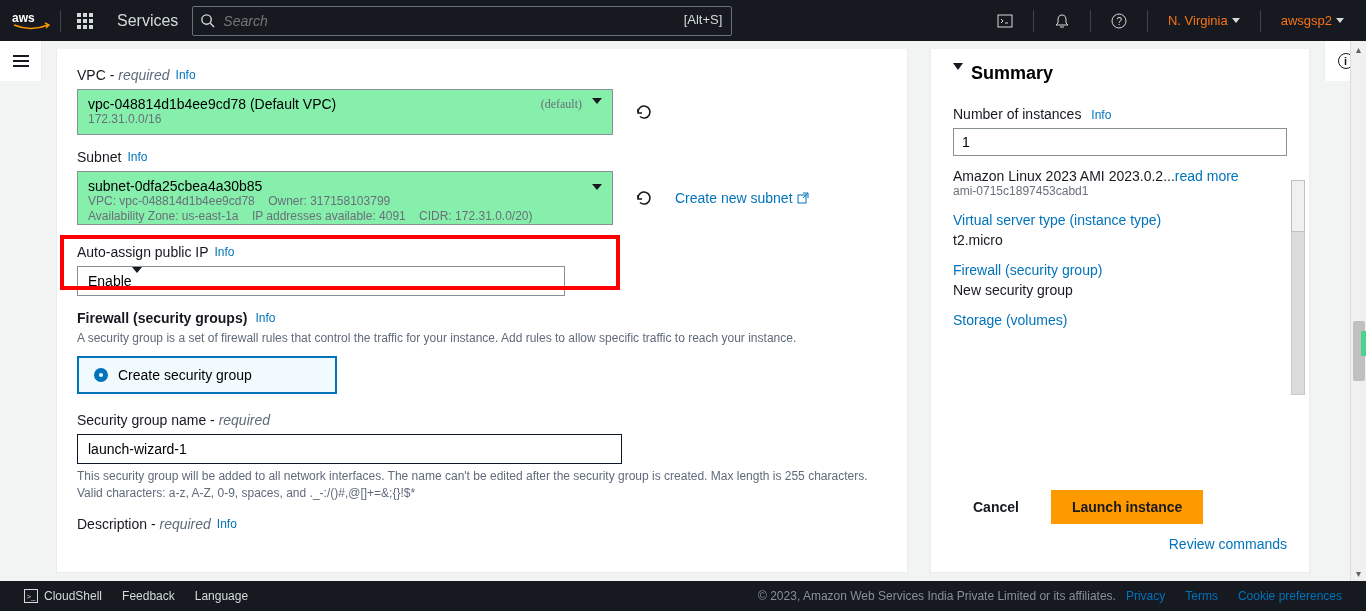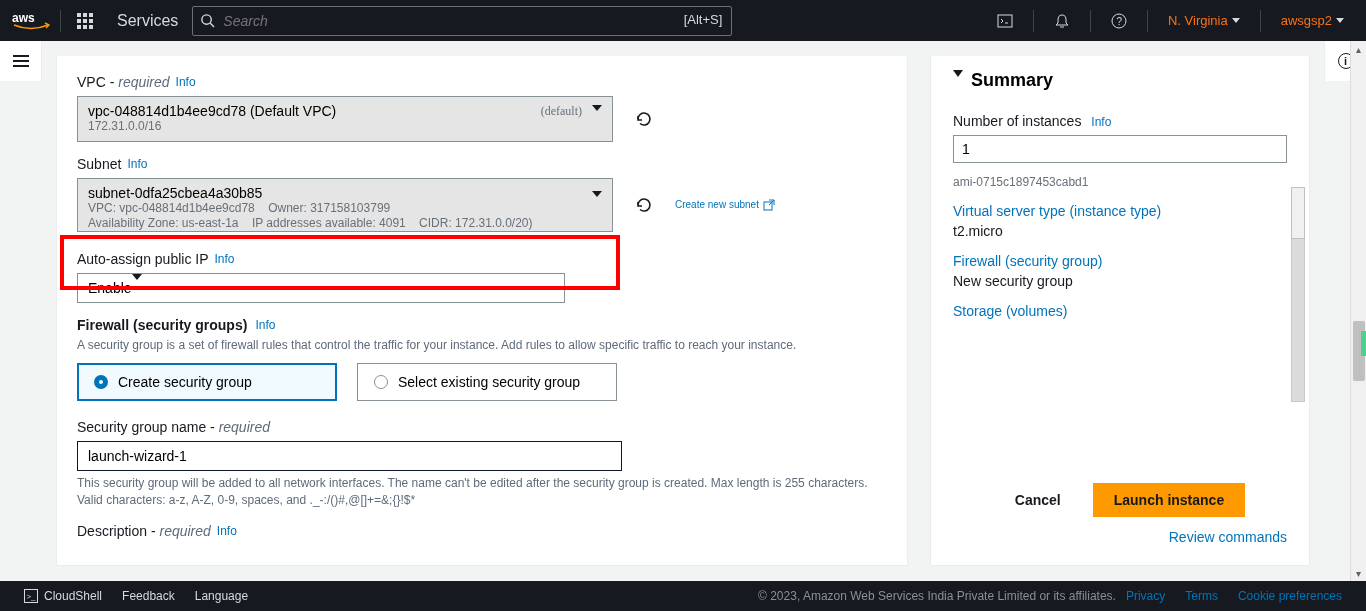"VPC - required" .main-flex { padding: 15px 14px -> 8px 14px }
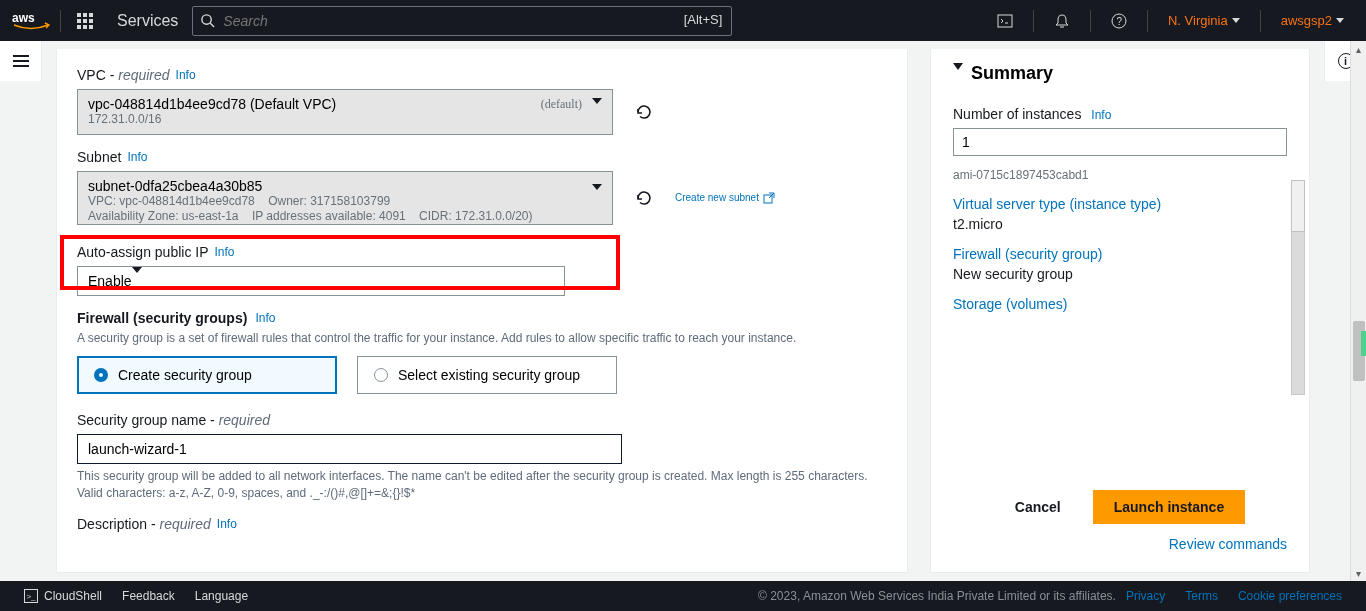"vpc-048814d1b4ee9cd78 (Default VPC)" .select-box { background: #e5e5e5 -> #86efac }
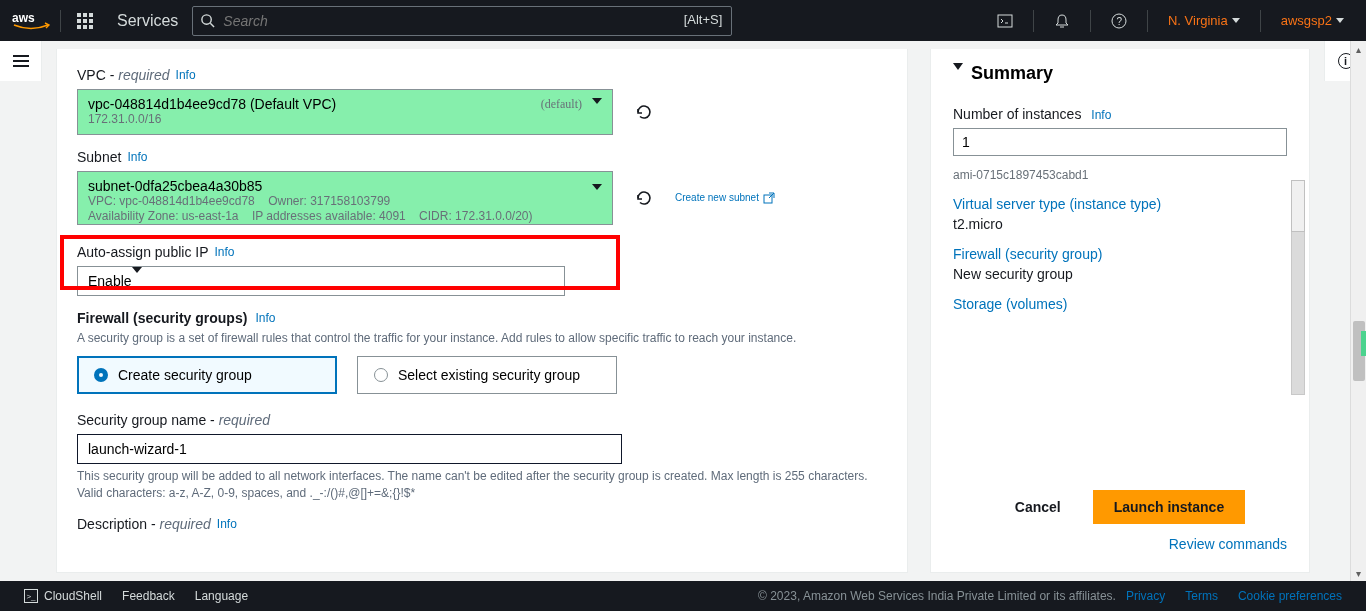"Amazon Linux 2023 AMI 2023.0.2...read" div.sum-text { html: none -> <div> <span>Amazon Linux 2023 AMI 2023.0.2...</span><span>read more</span> </div> }
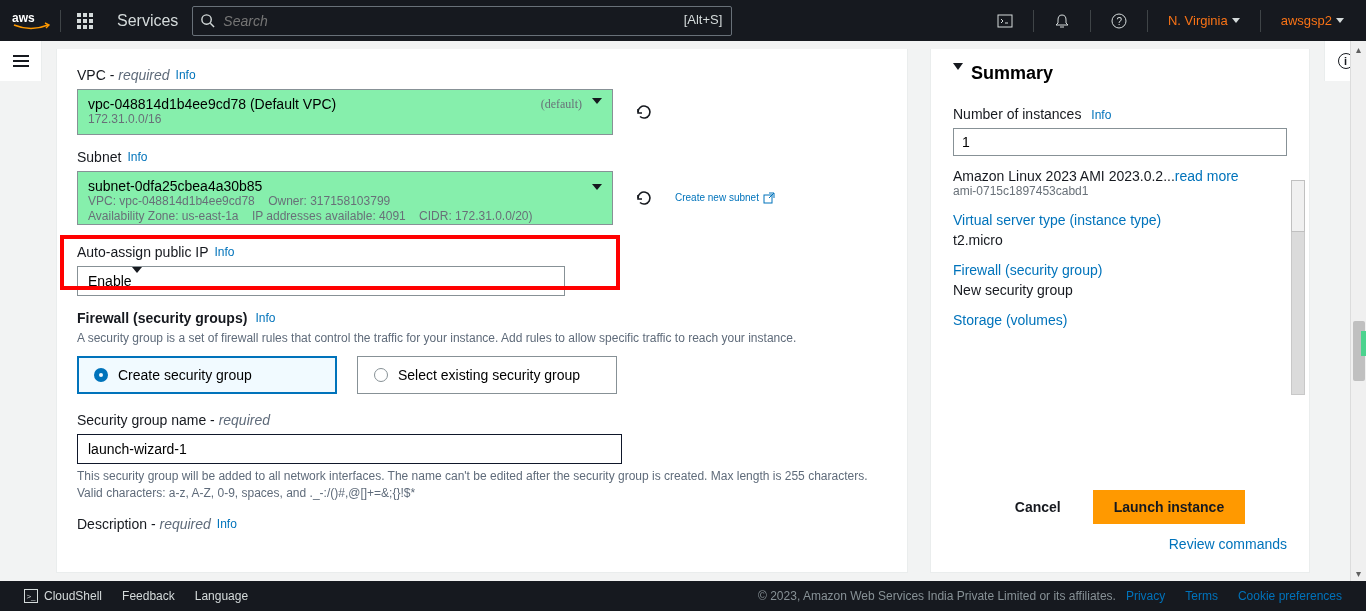"Create new subnet" .create-link { font-size: 10px -> 14px }
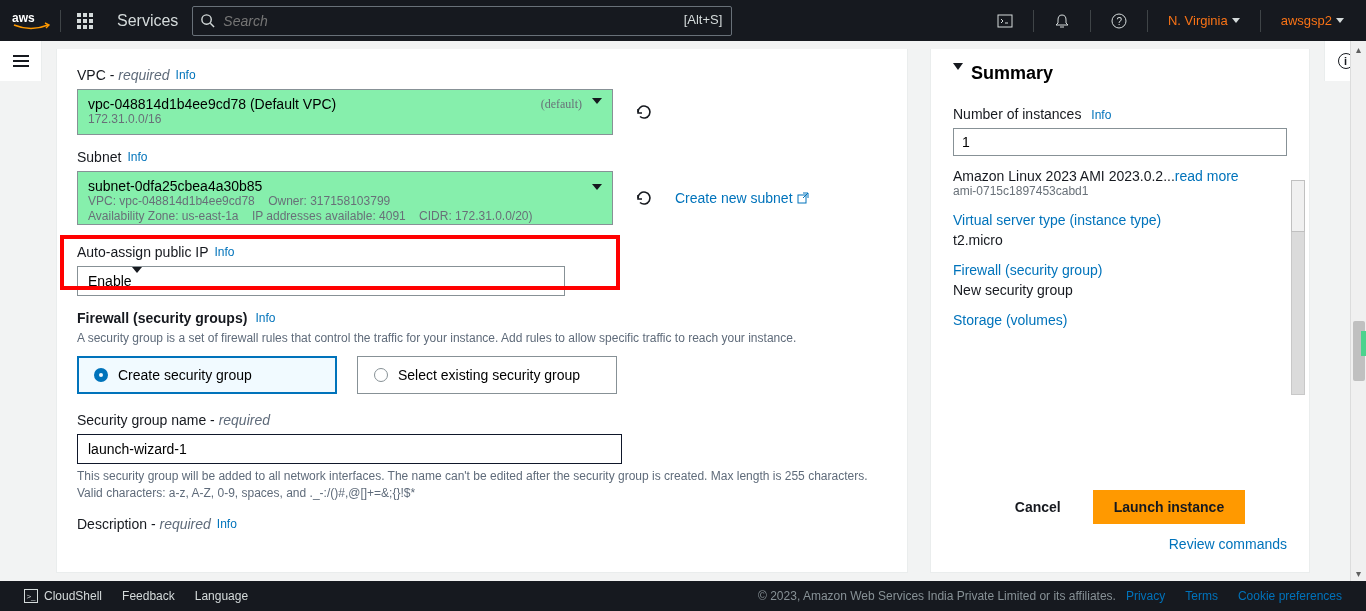"Select existing security group" div.radio-card { html: <div> <div></div> <span>Select existing security group</span> </div> -> none }
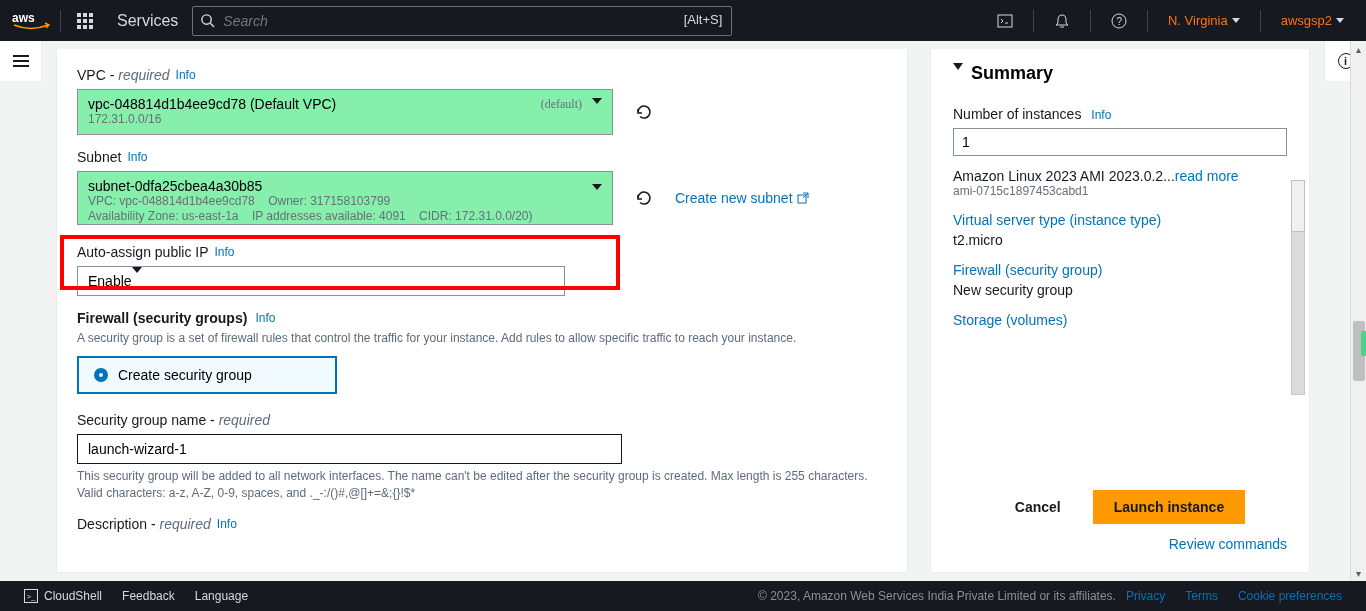"Cancel" .btn-row { justify-content: center -> flex-start }
